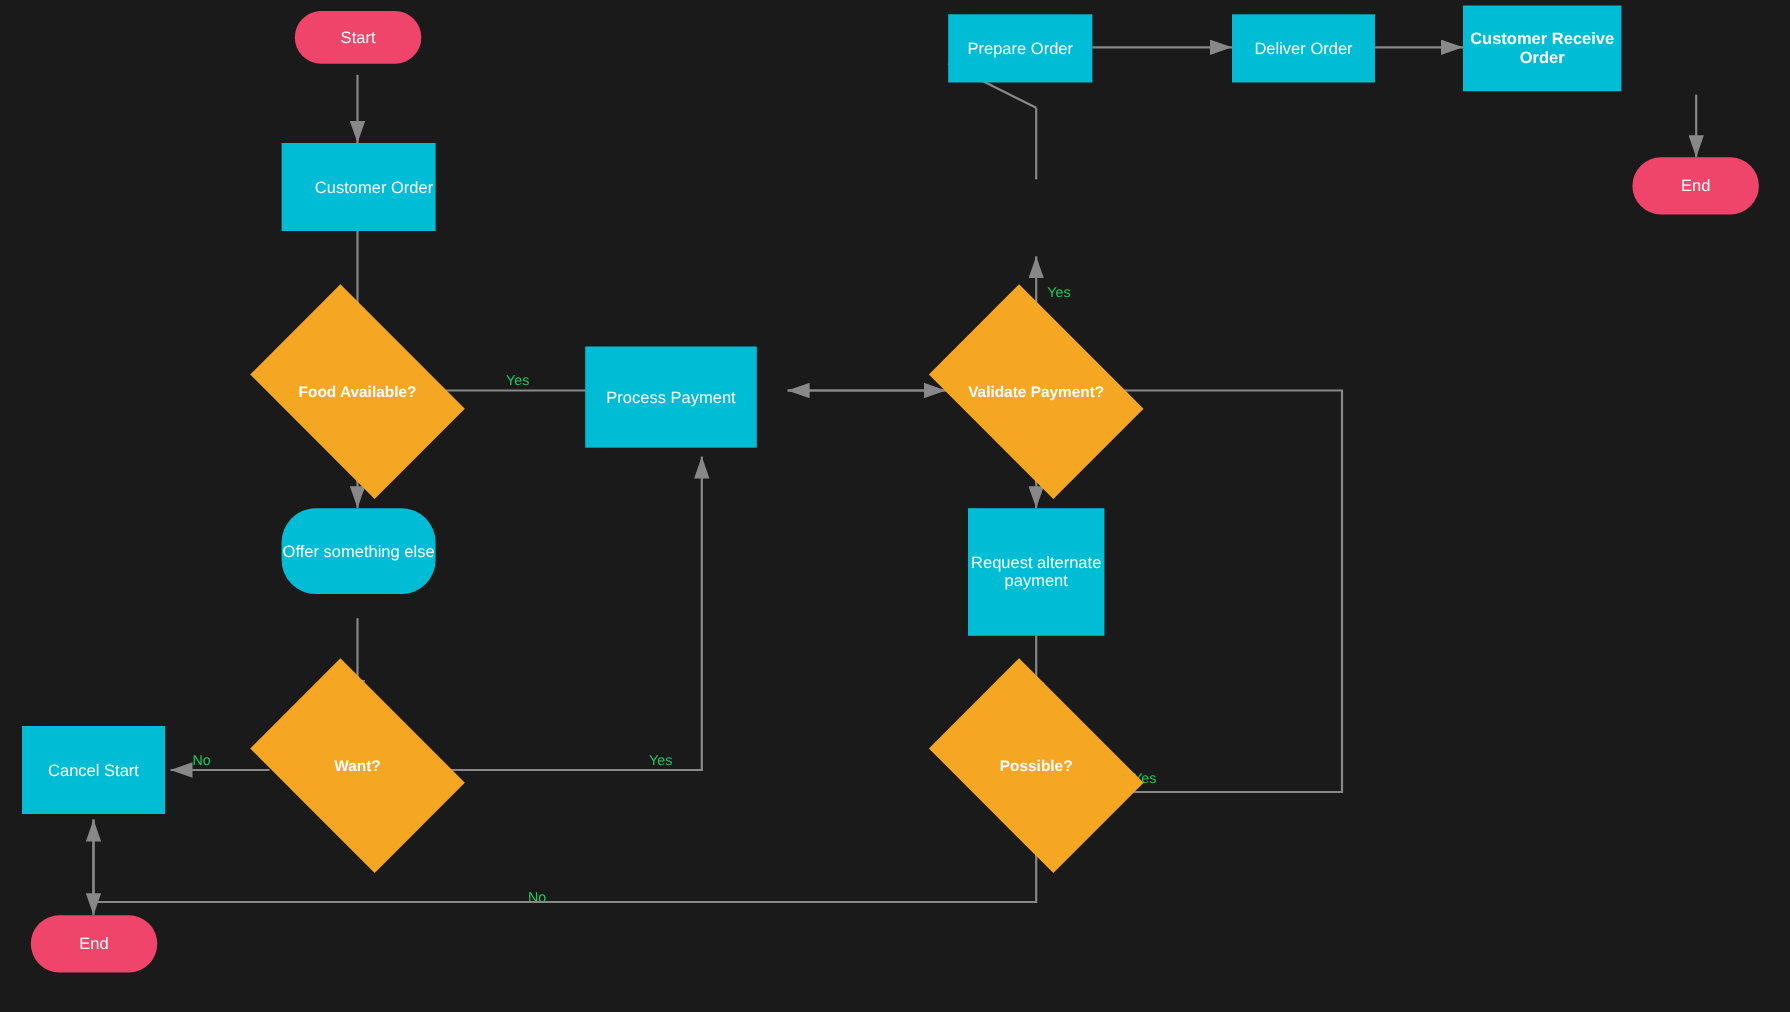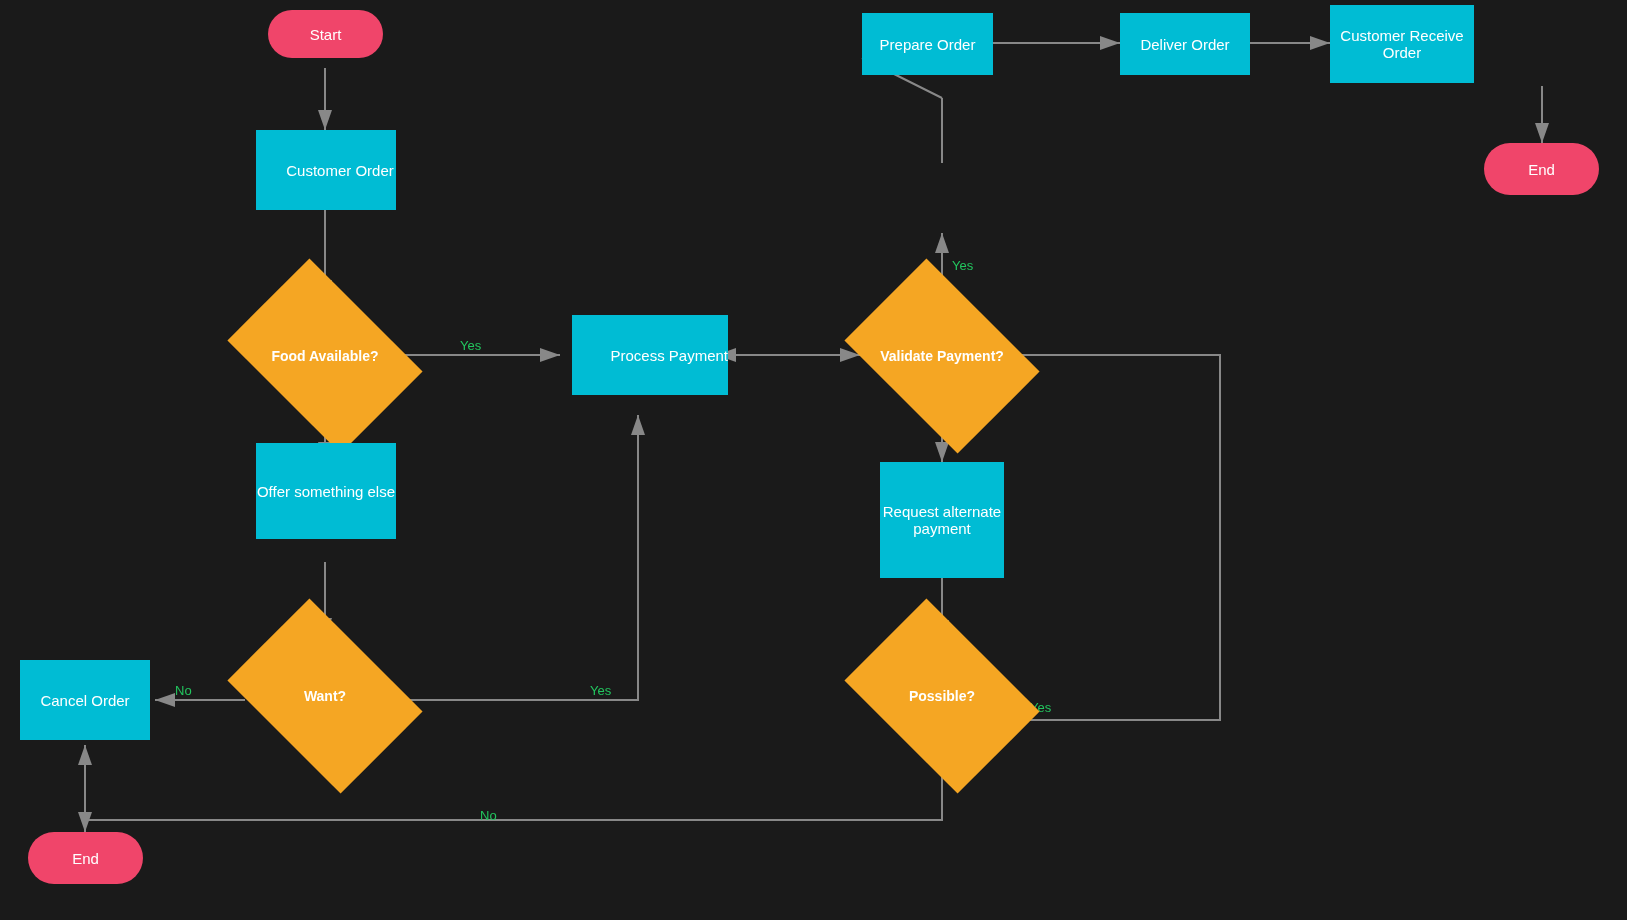"Customer Receive Order" div.node { font-weight: none -> bold }
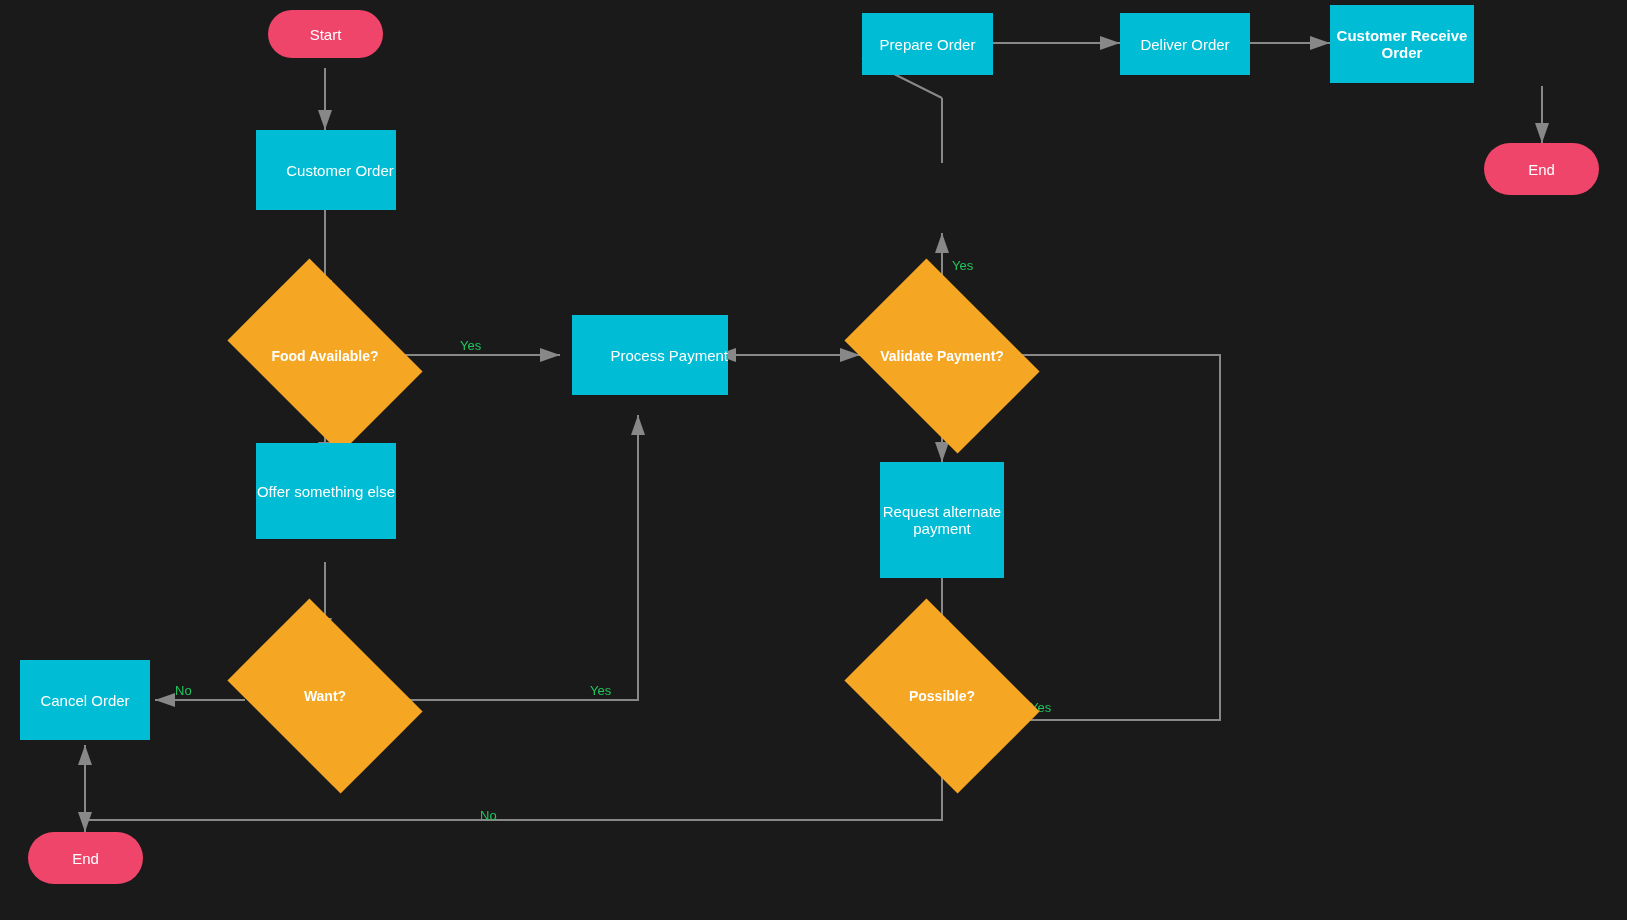"Process Payment" div.node { height: 80px -> 92px; justify-content: flex-end -> none; left: 572px -> 532px }
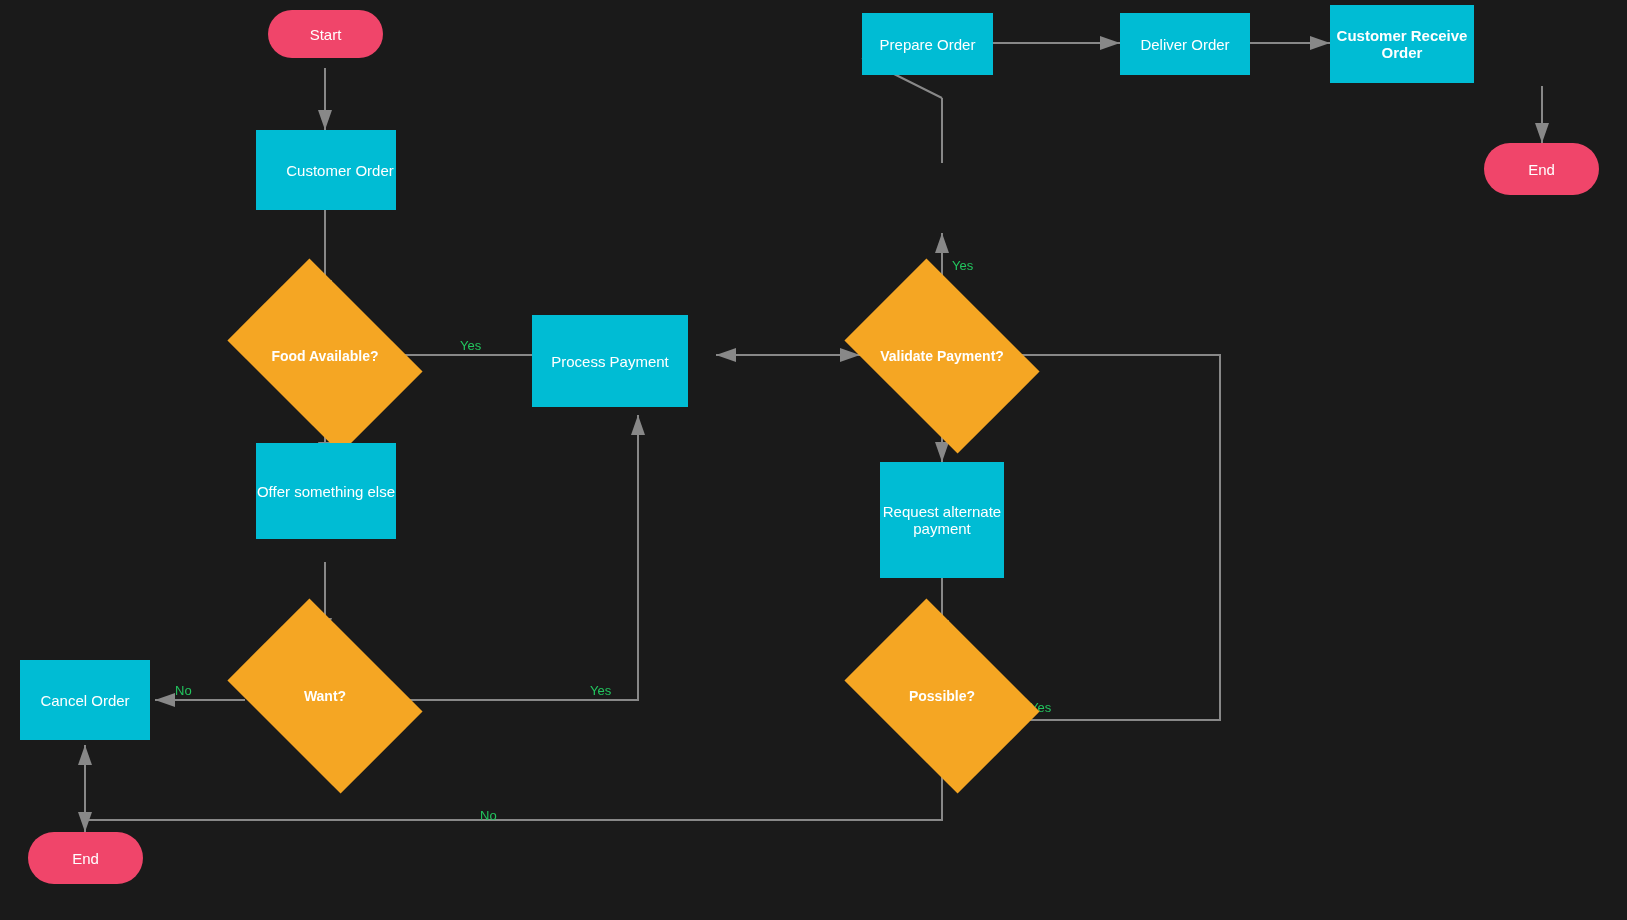"Offer something else" div.node { border-radius: none -> 31px; height: 96px -> 78px; top: 443px -> 462px }
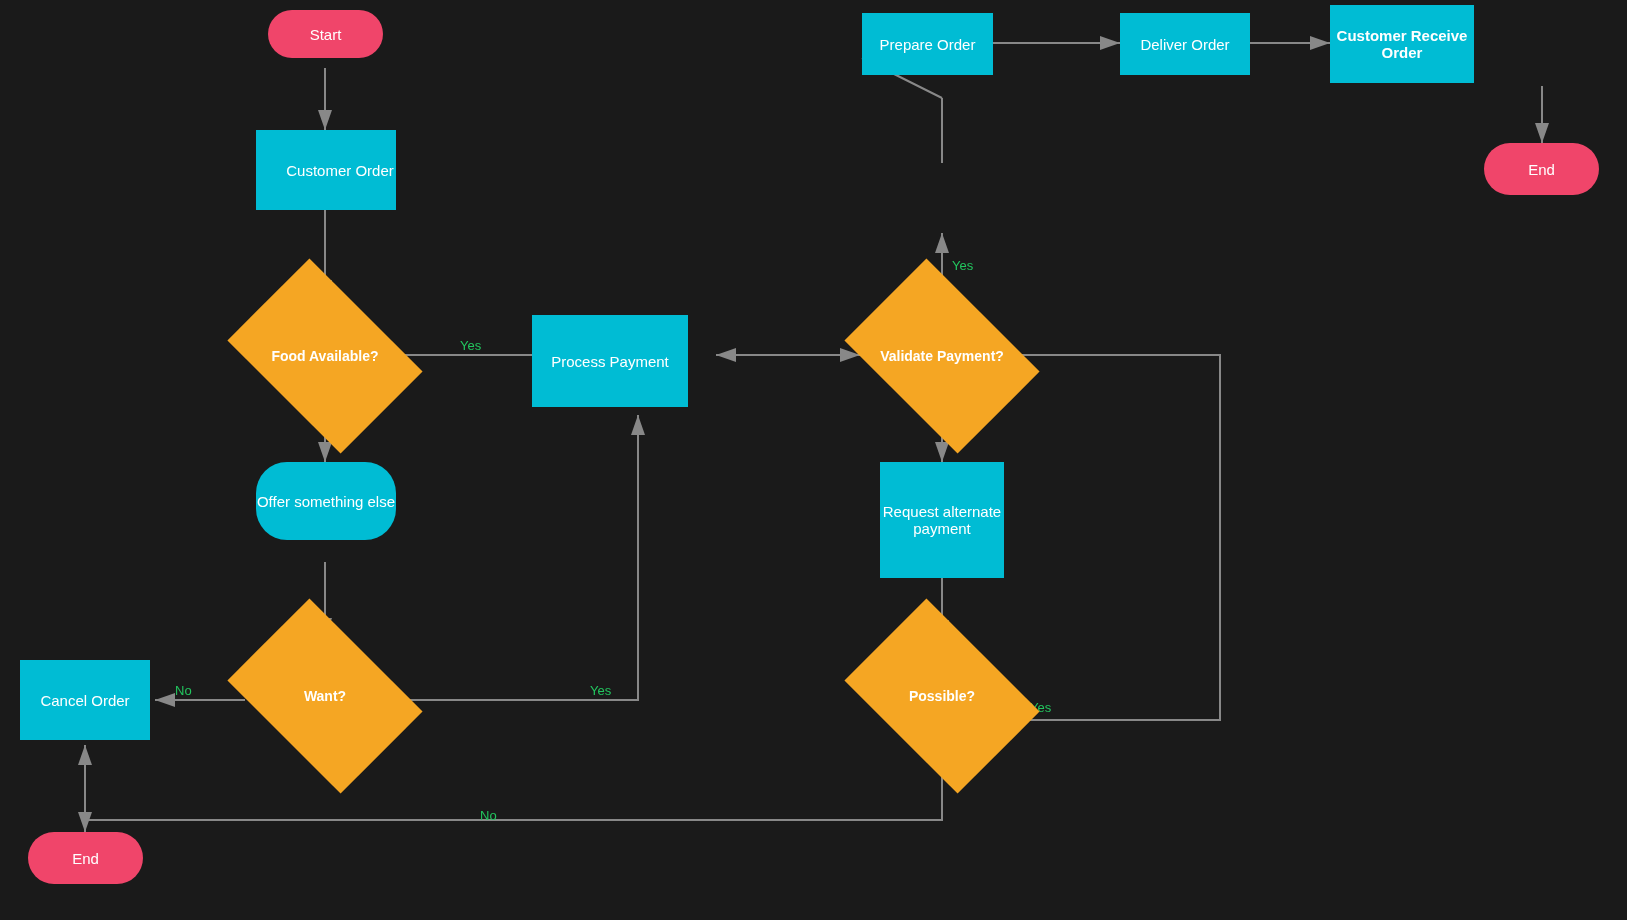"Cancel Order" span { text: Order -> Start }
